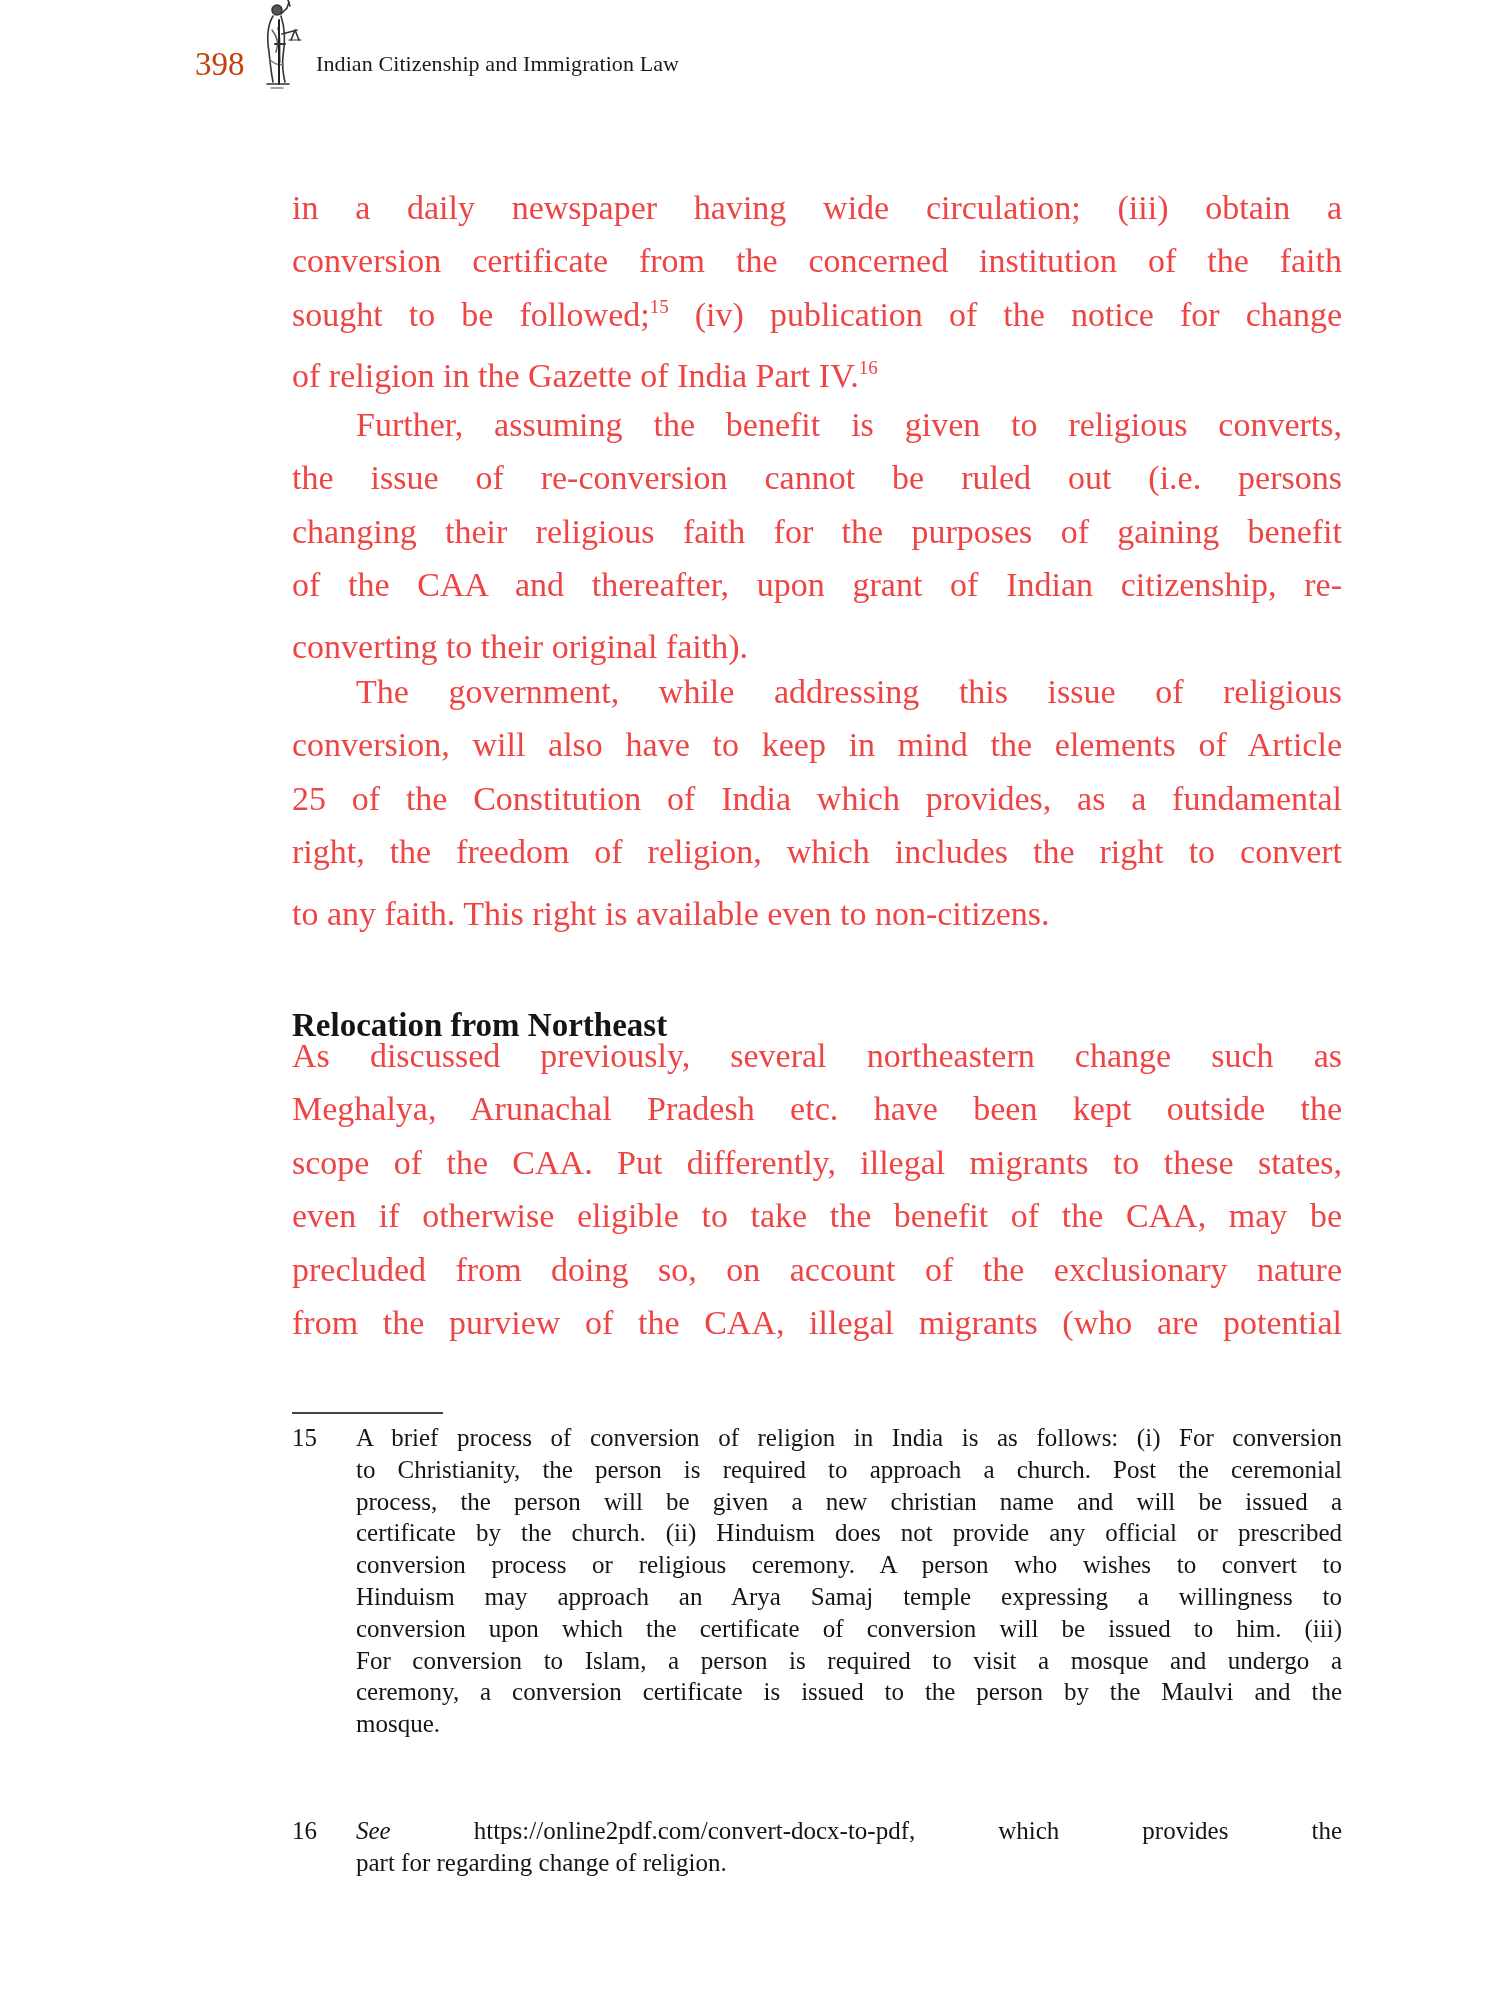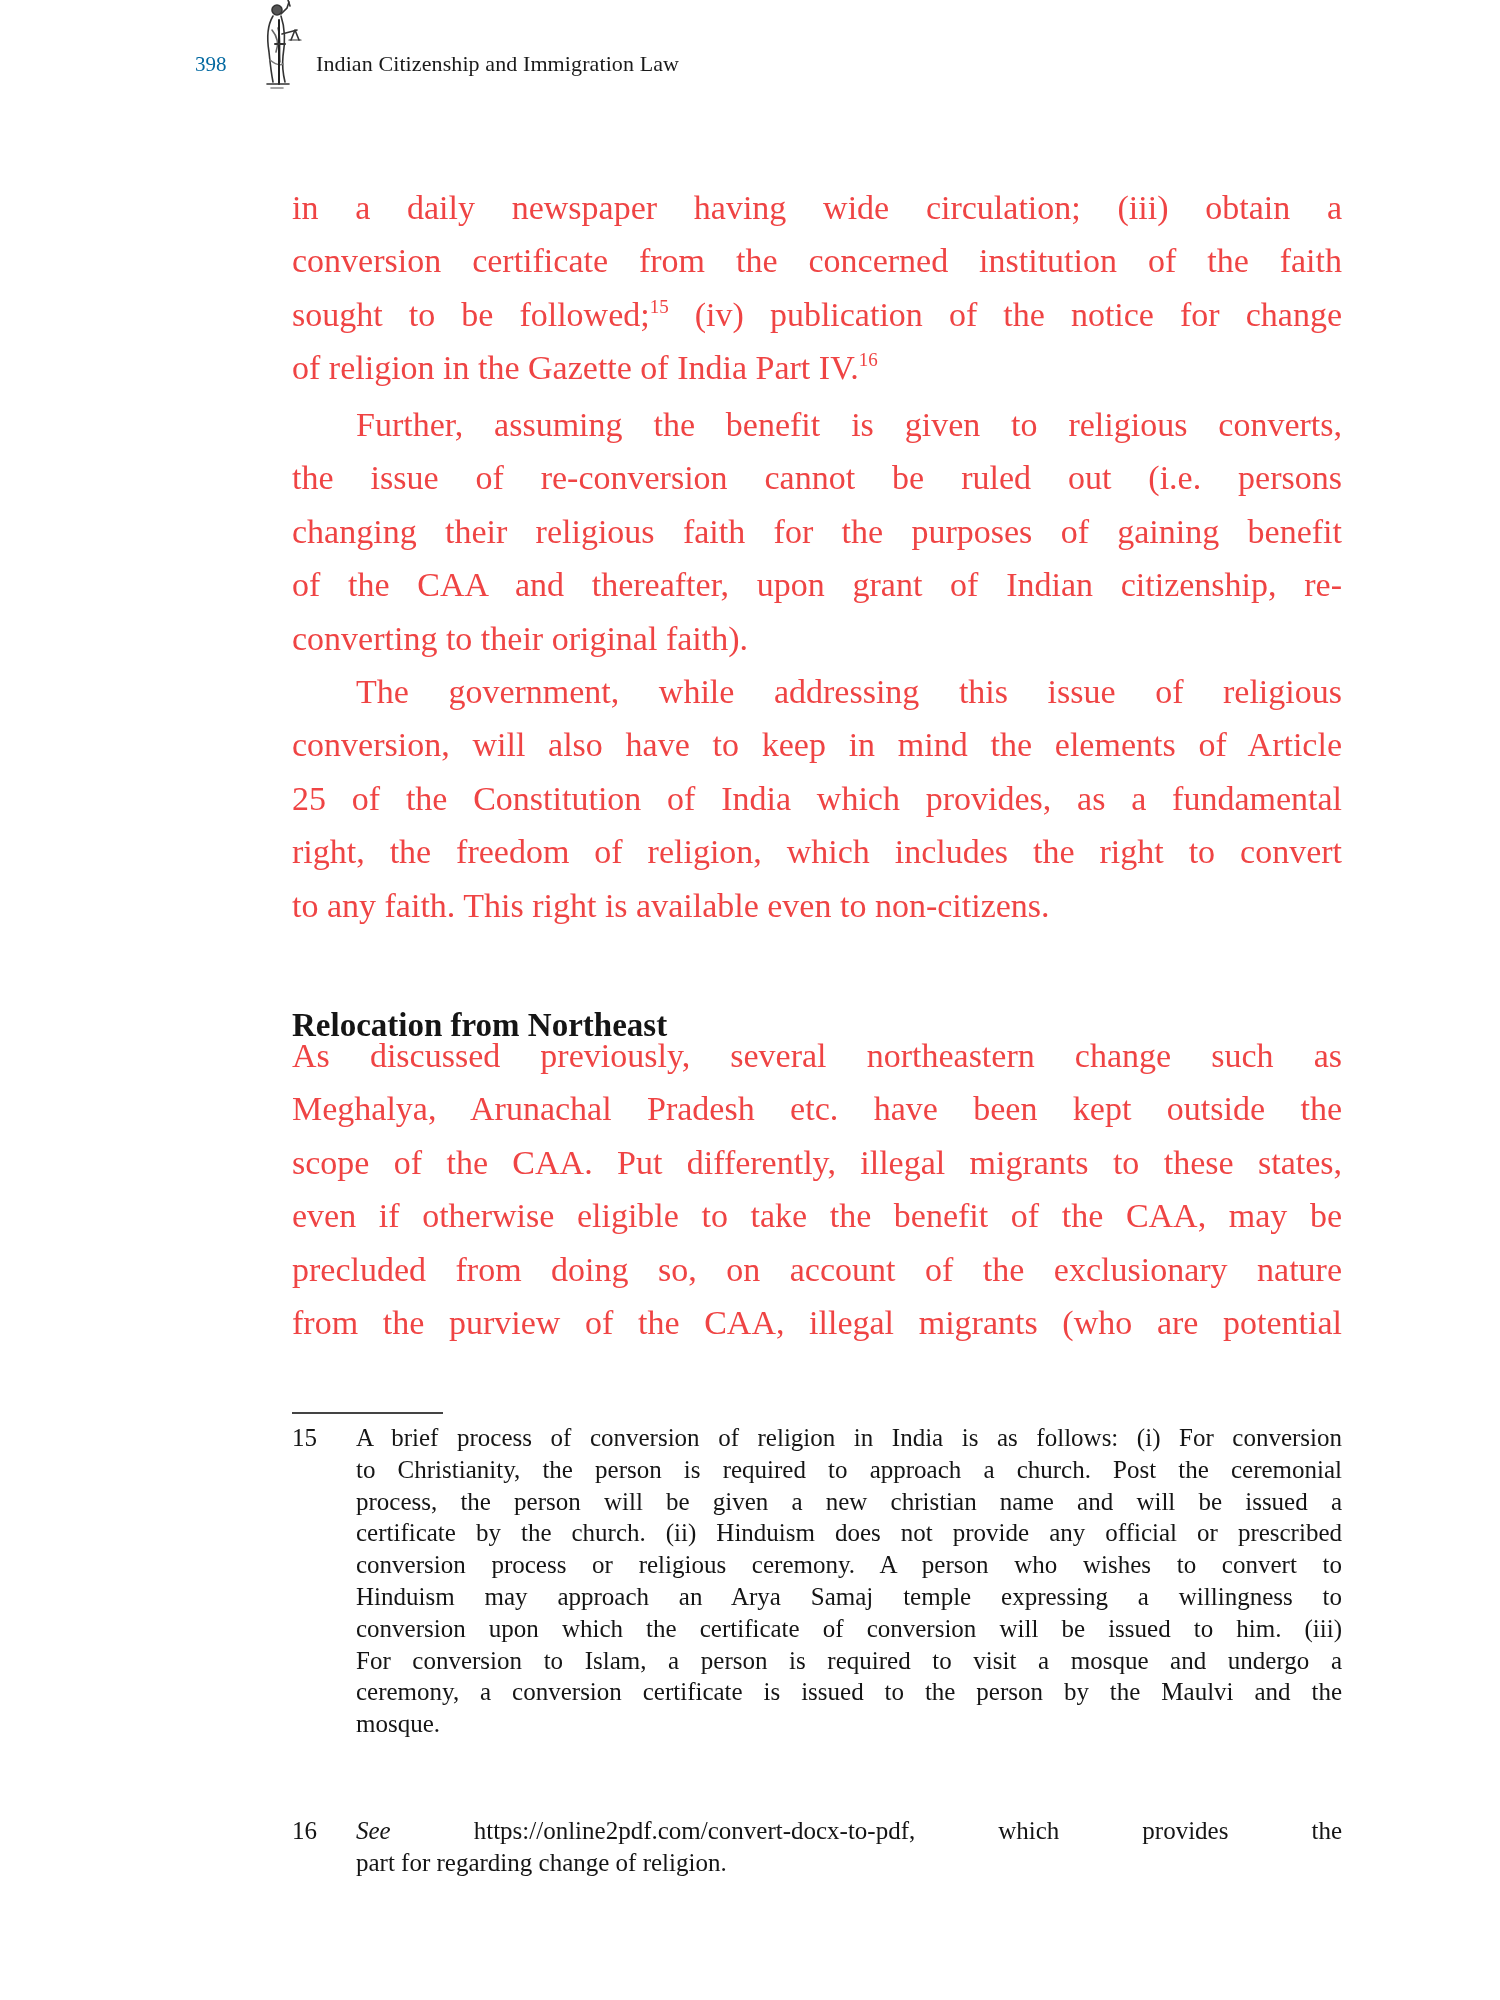"398" .page-number { color: #0369a1 -> #c2410c; font-size: 21px -> 33px }
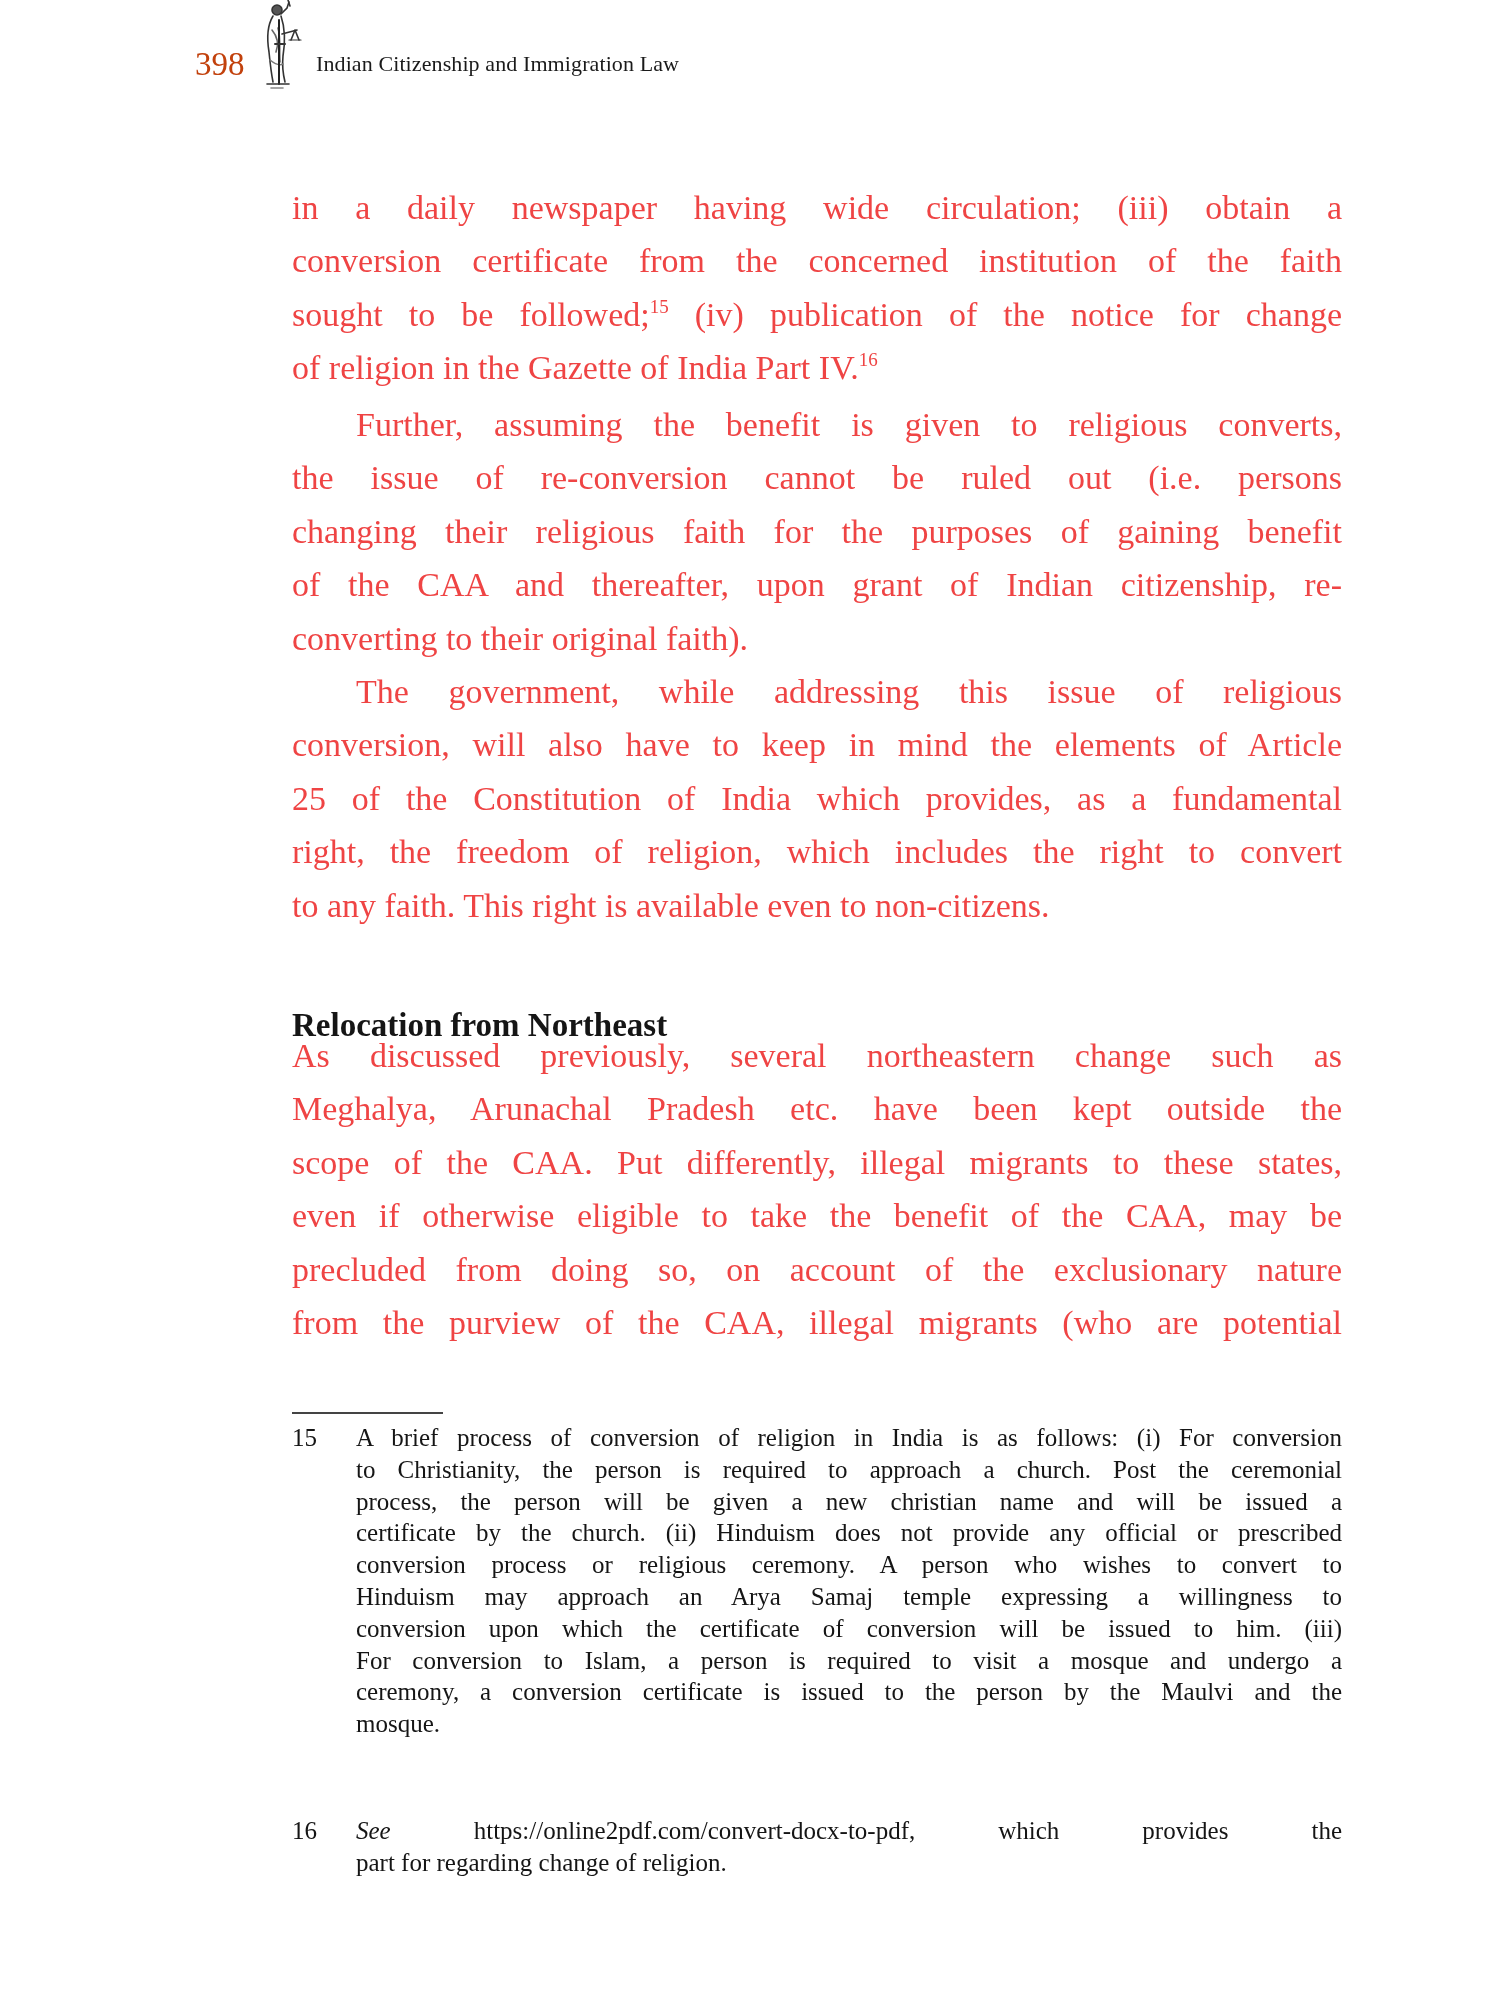"of religion in the Gazette" .line.last { margin-top: none -> 8px }
